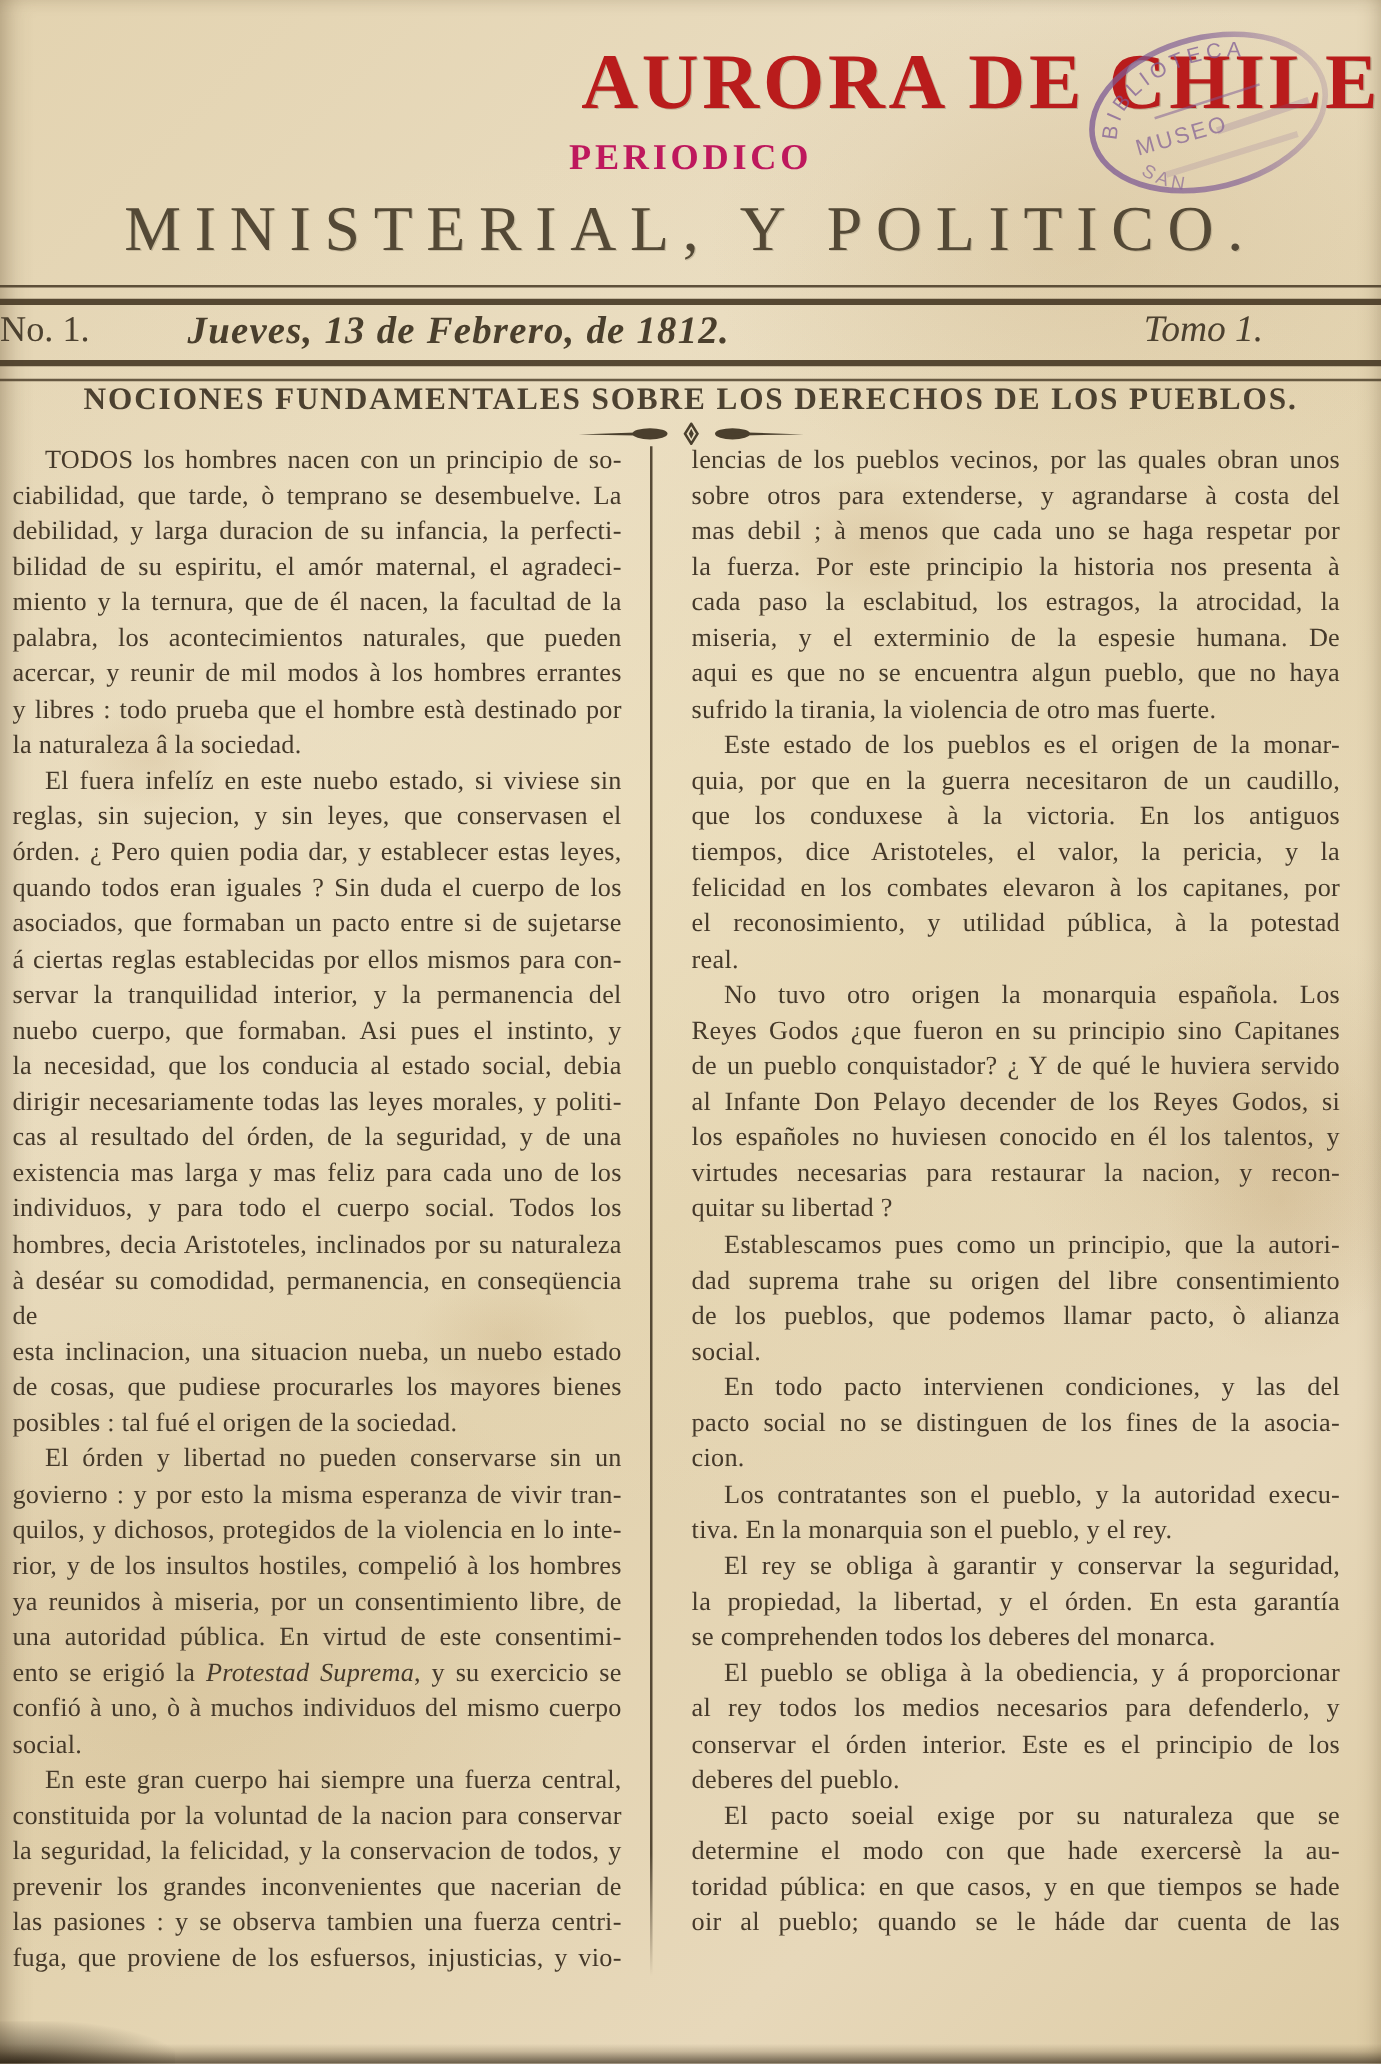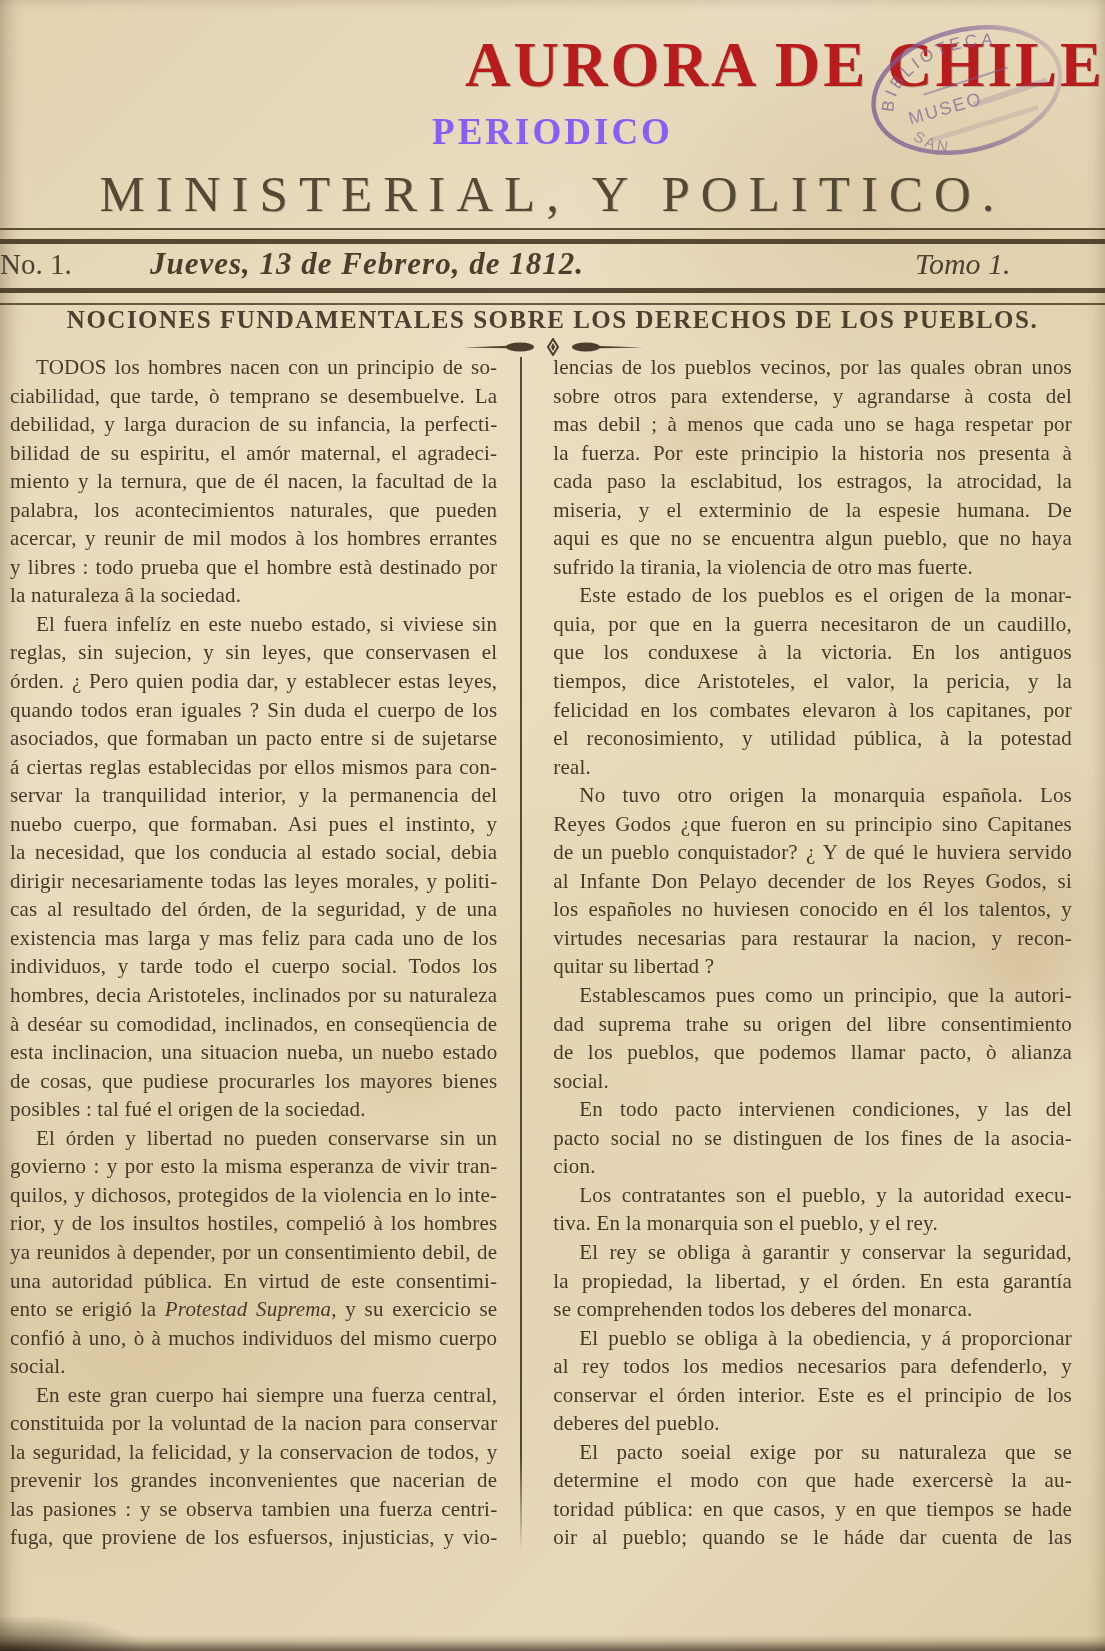"PERIODICO" .mast-sub1 { color: #8b5cf6 -> #be185d; font-size: 37px -> 29px }
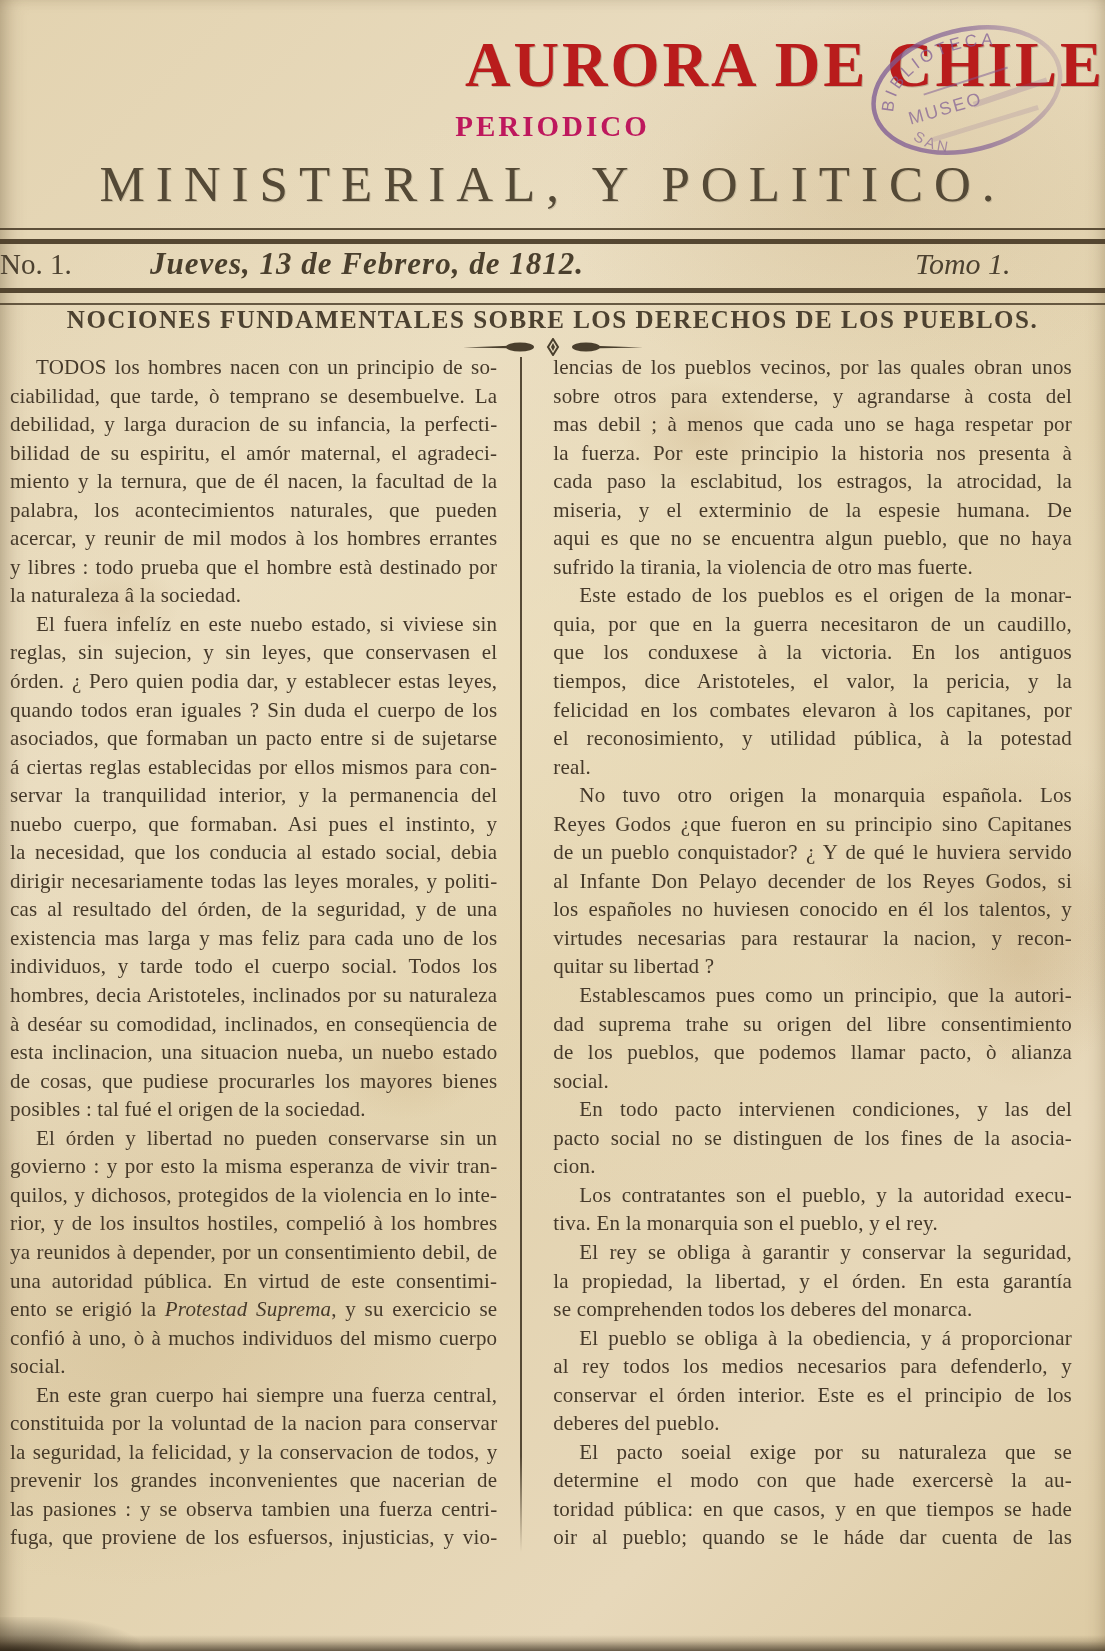"individuos, y tarde todo el" div.line { text: tarde -> para }
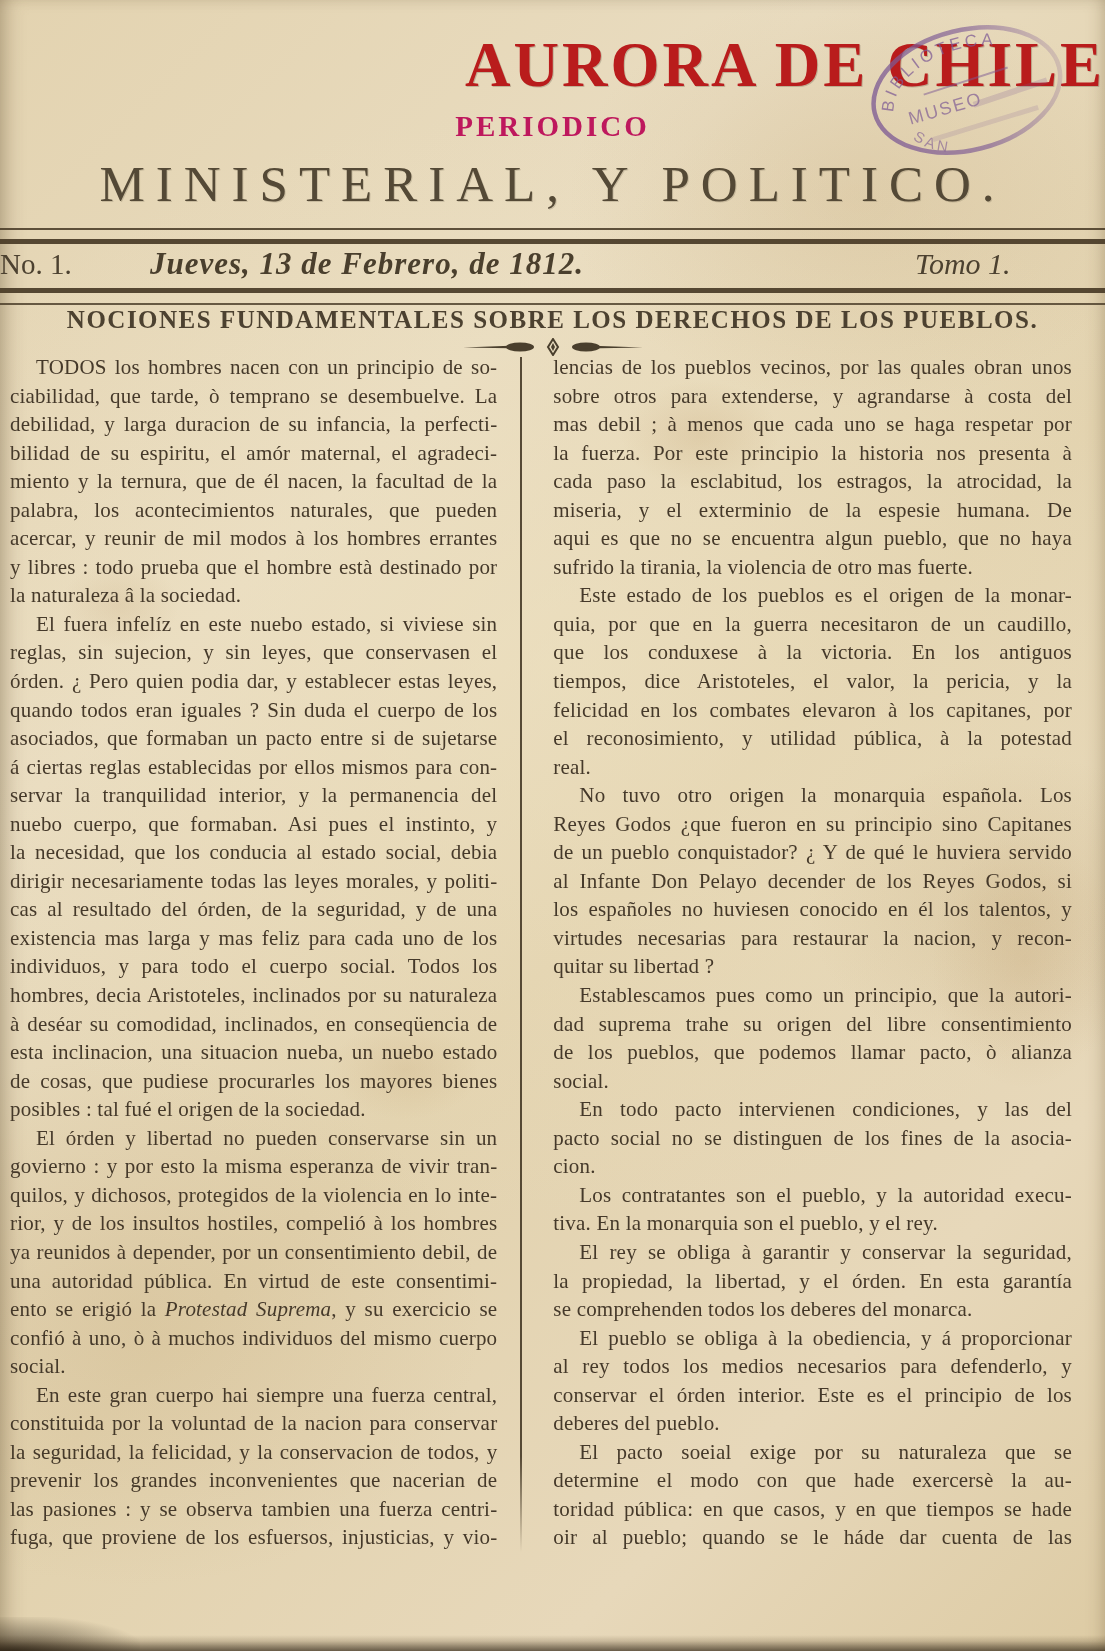"à deséar su comodidad, inclinados," div.line { text: inclinados -> permanencia }
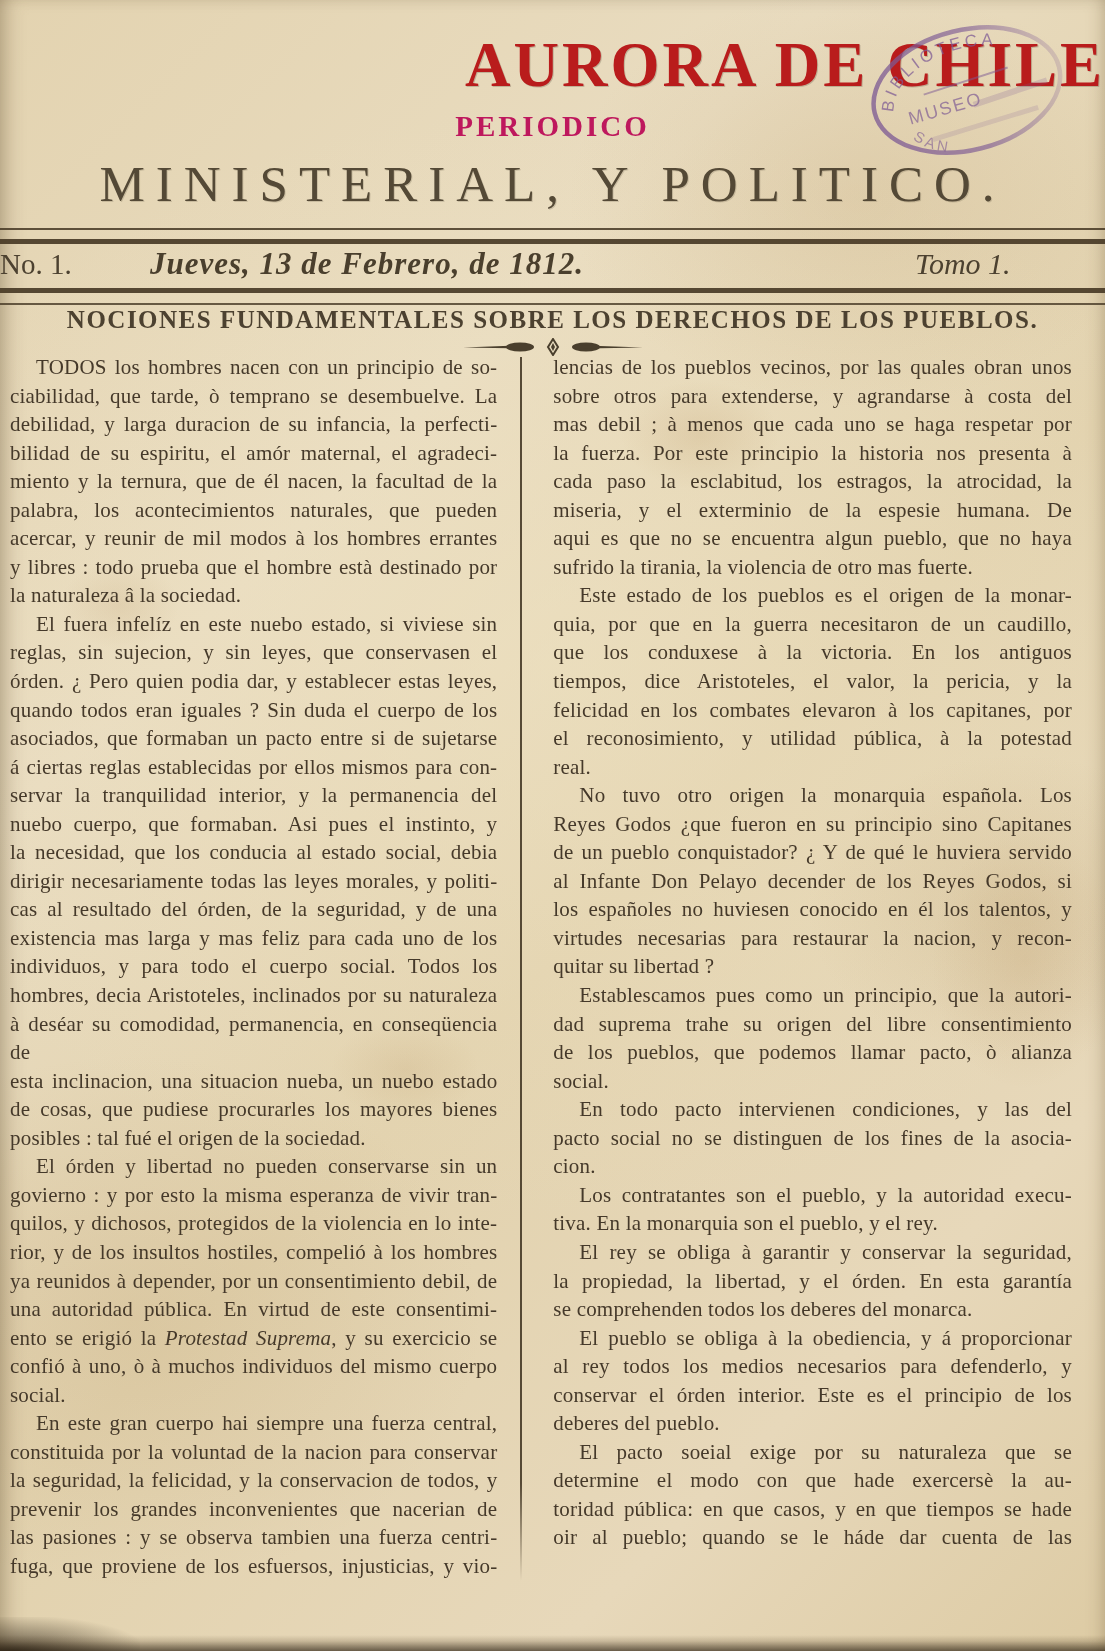"ya reunidos à depender, por" div.line { text: depender, por un consentimiento debil -> miseria, por un consentimiento libre }
